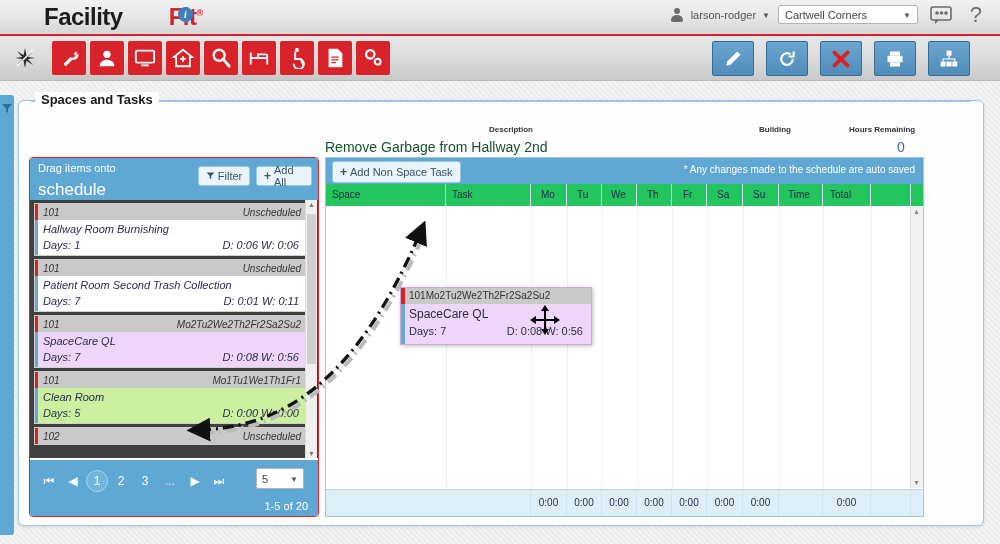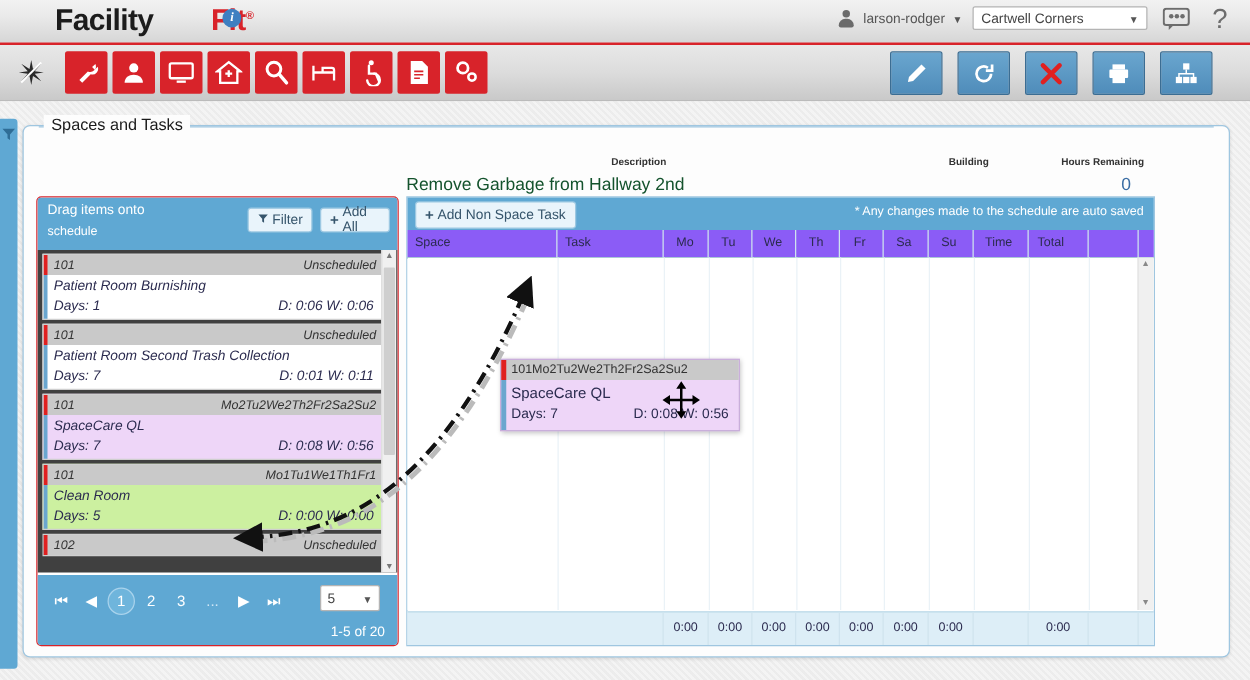"Spaces and Tasks" .card-title { font-weight: normal -> bold }
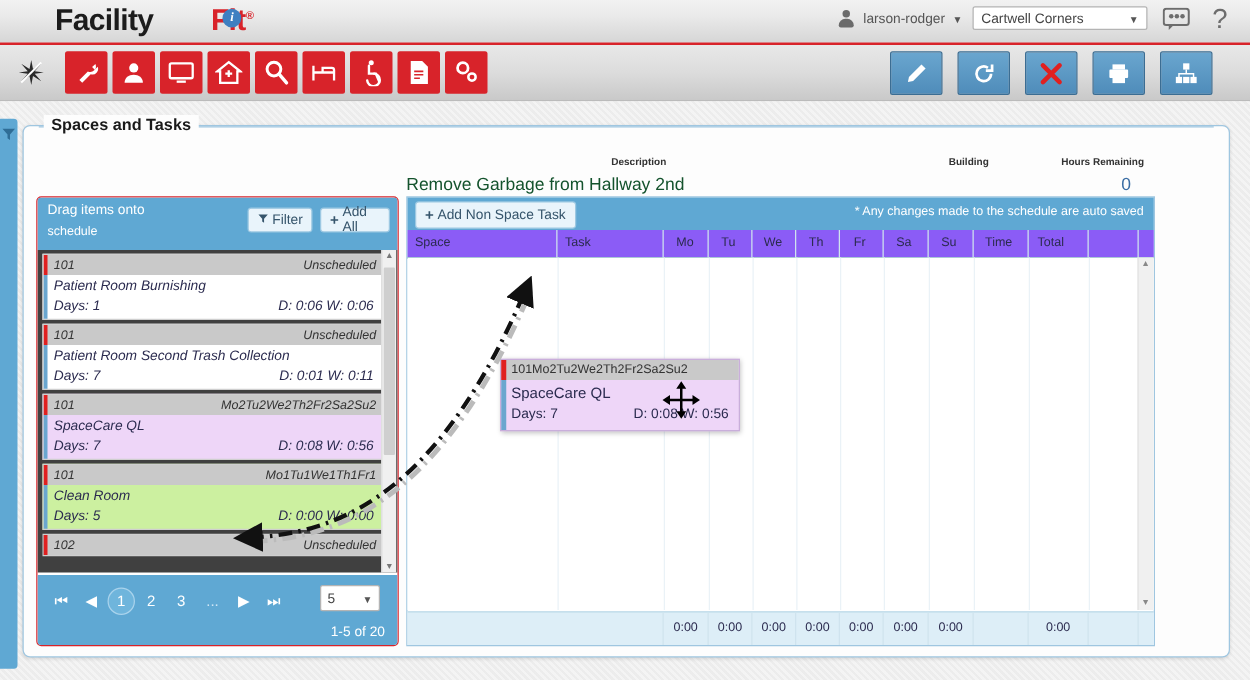"schedule" .lpanel-head .t2 { font-size: 10px -> 17px }
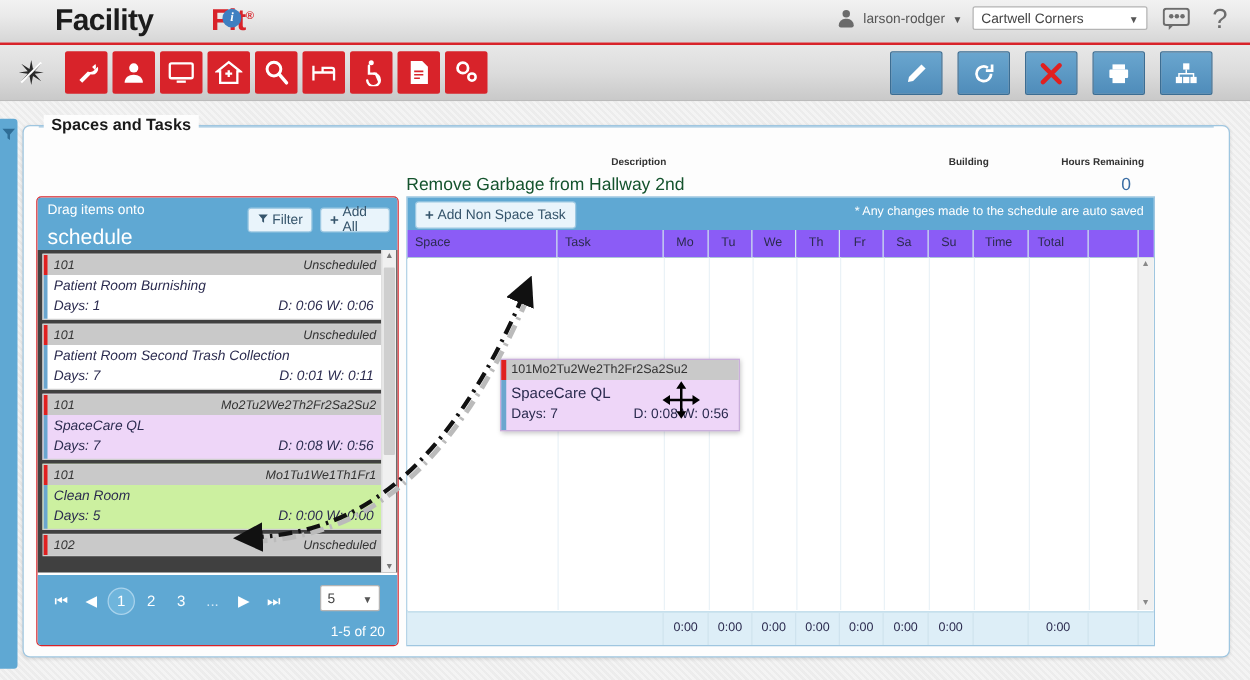"Space" .ghead { background: #8b5cf6 -> #22c55e }
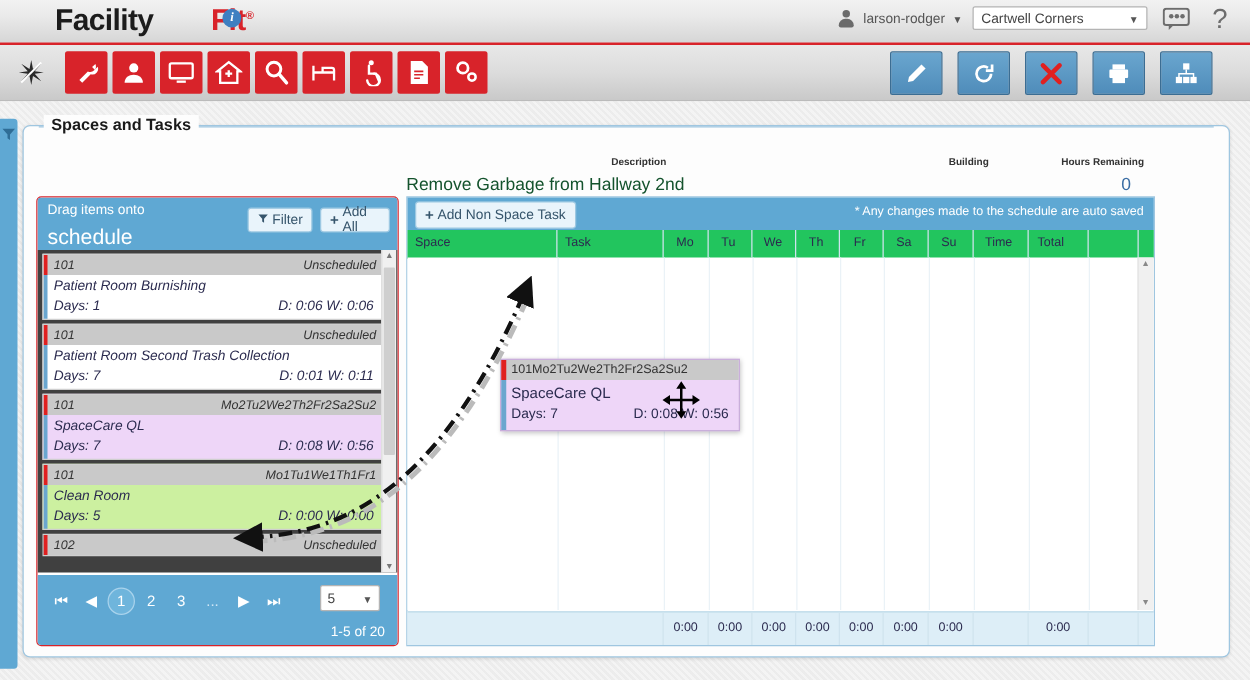"Patient Room Burnishing" div.task-name { text: Patient -> Hallway }
